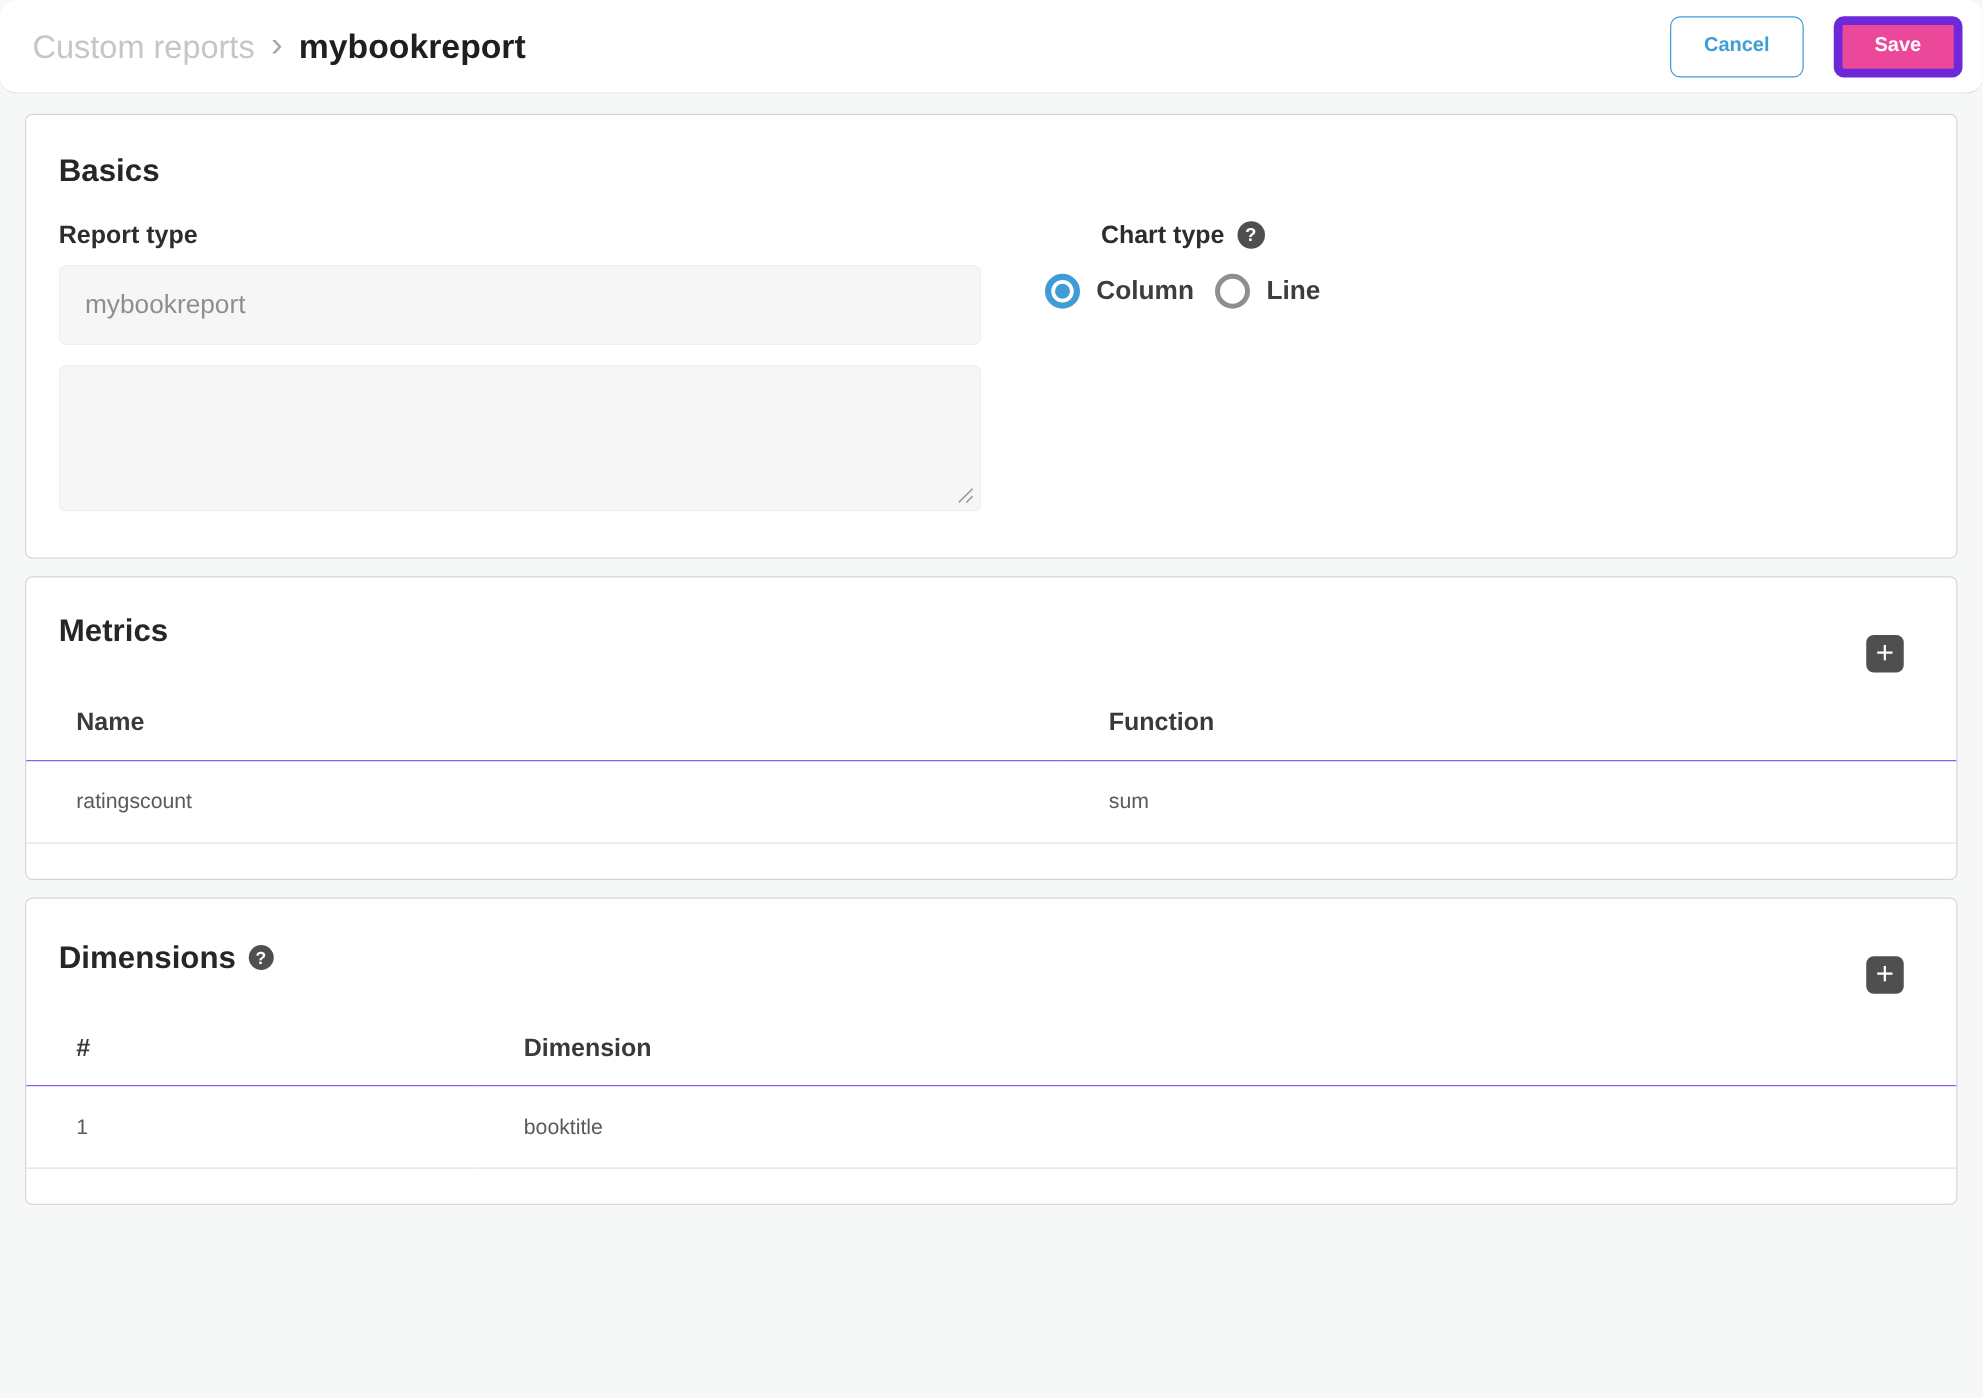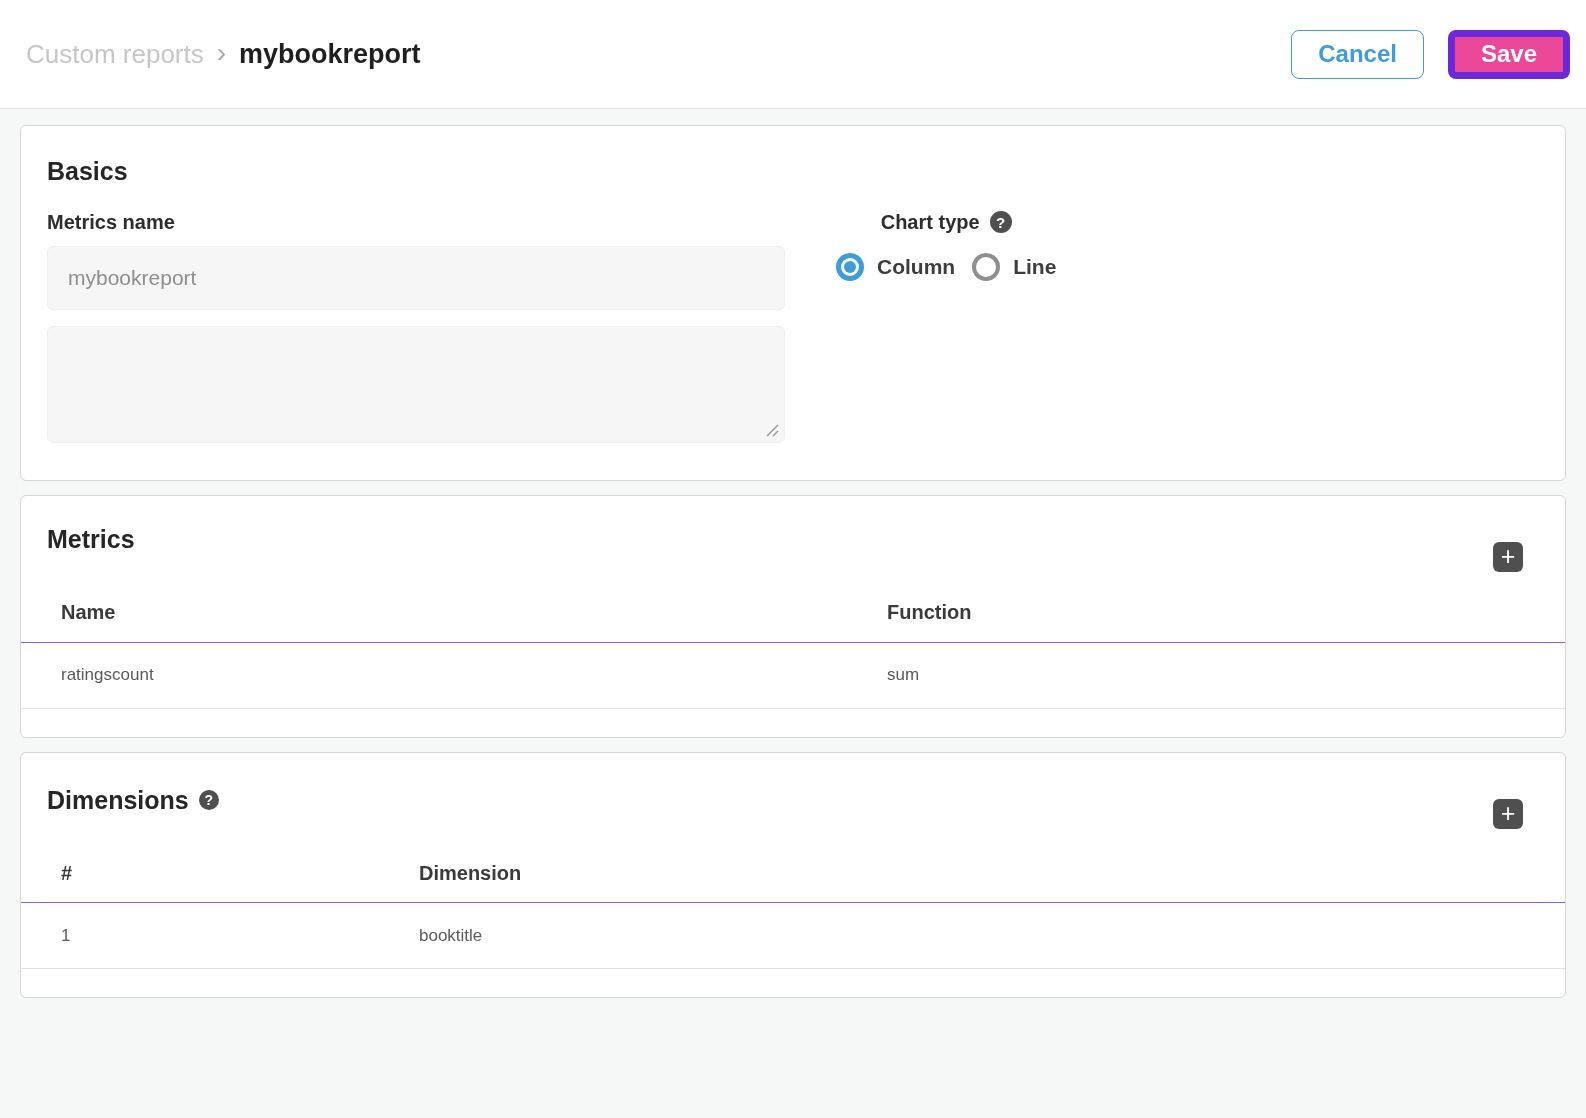"Custom reports" .topbar { border-radius: none -> 13px; height: 109px -> 75px }
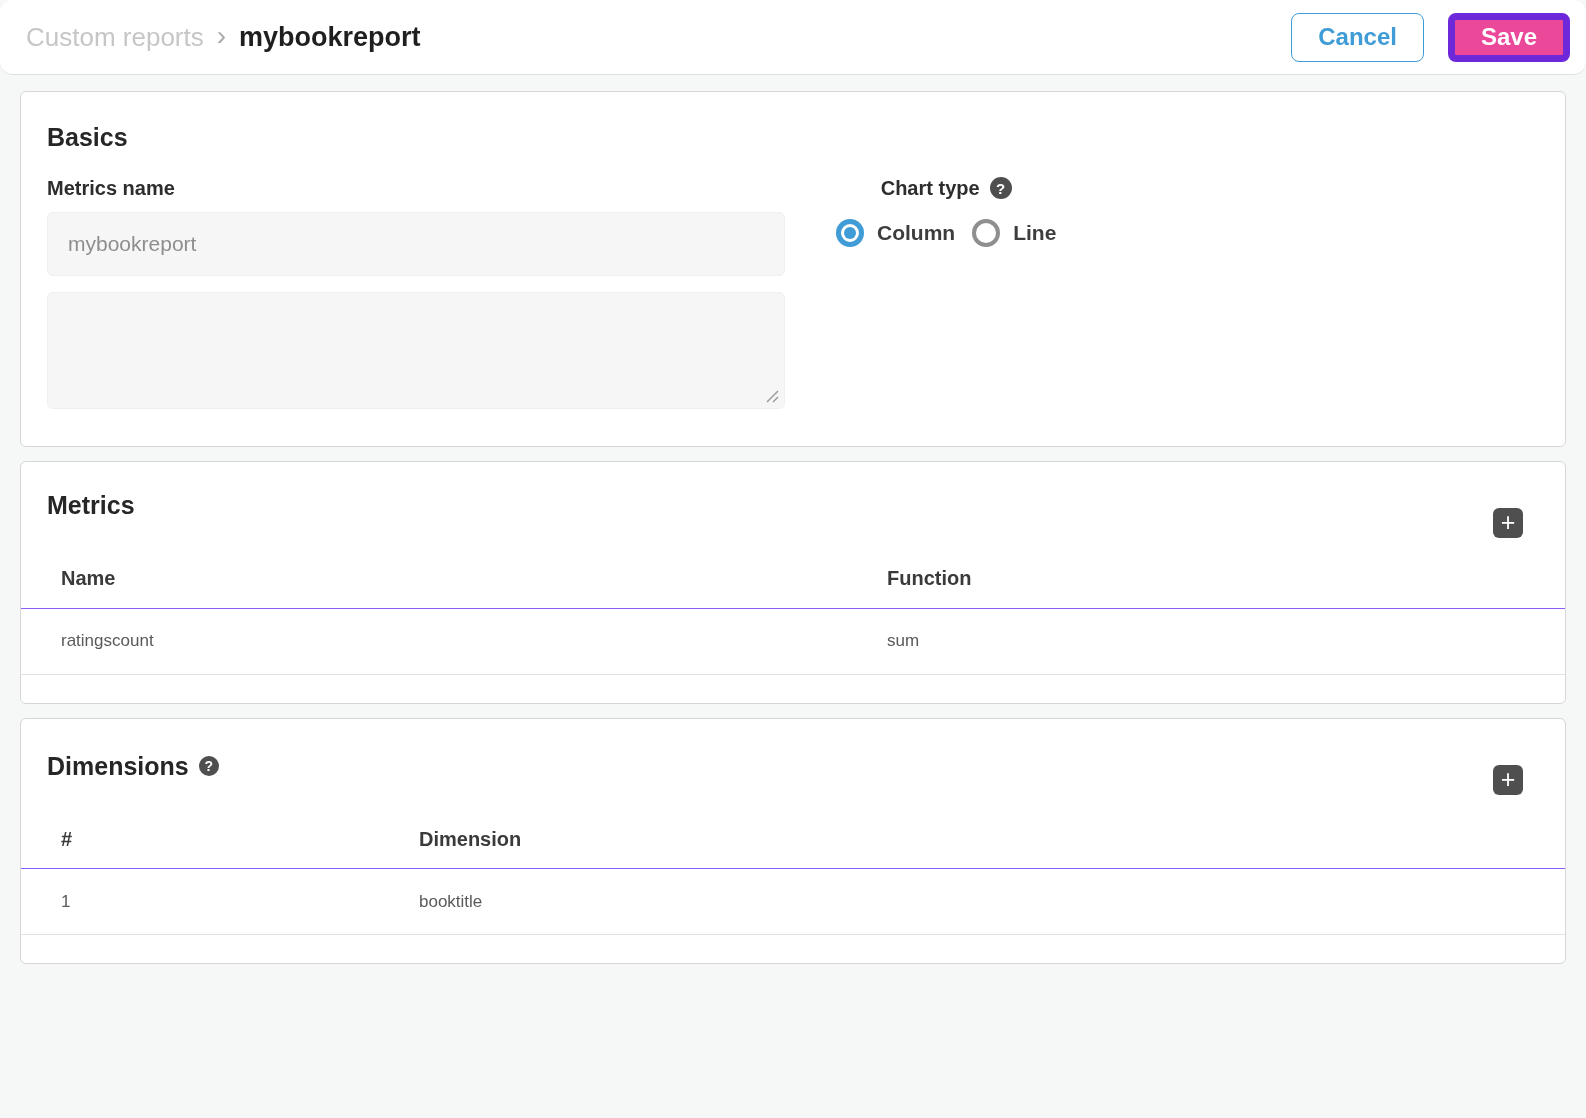"Cancel" .btn { font-size: 24px -> 16px }
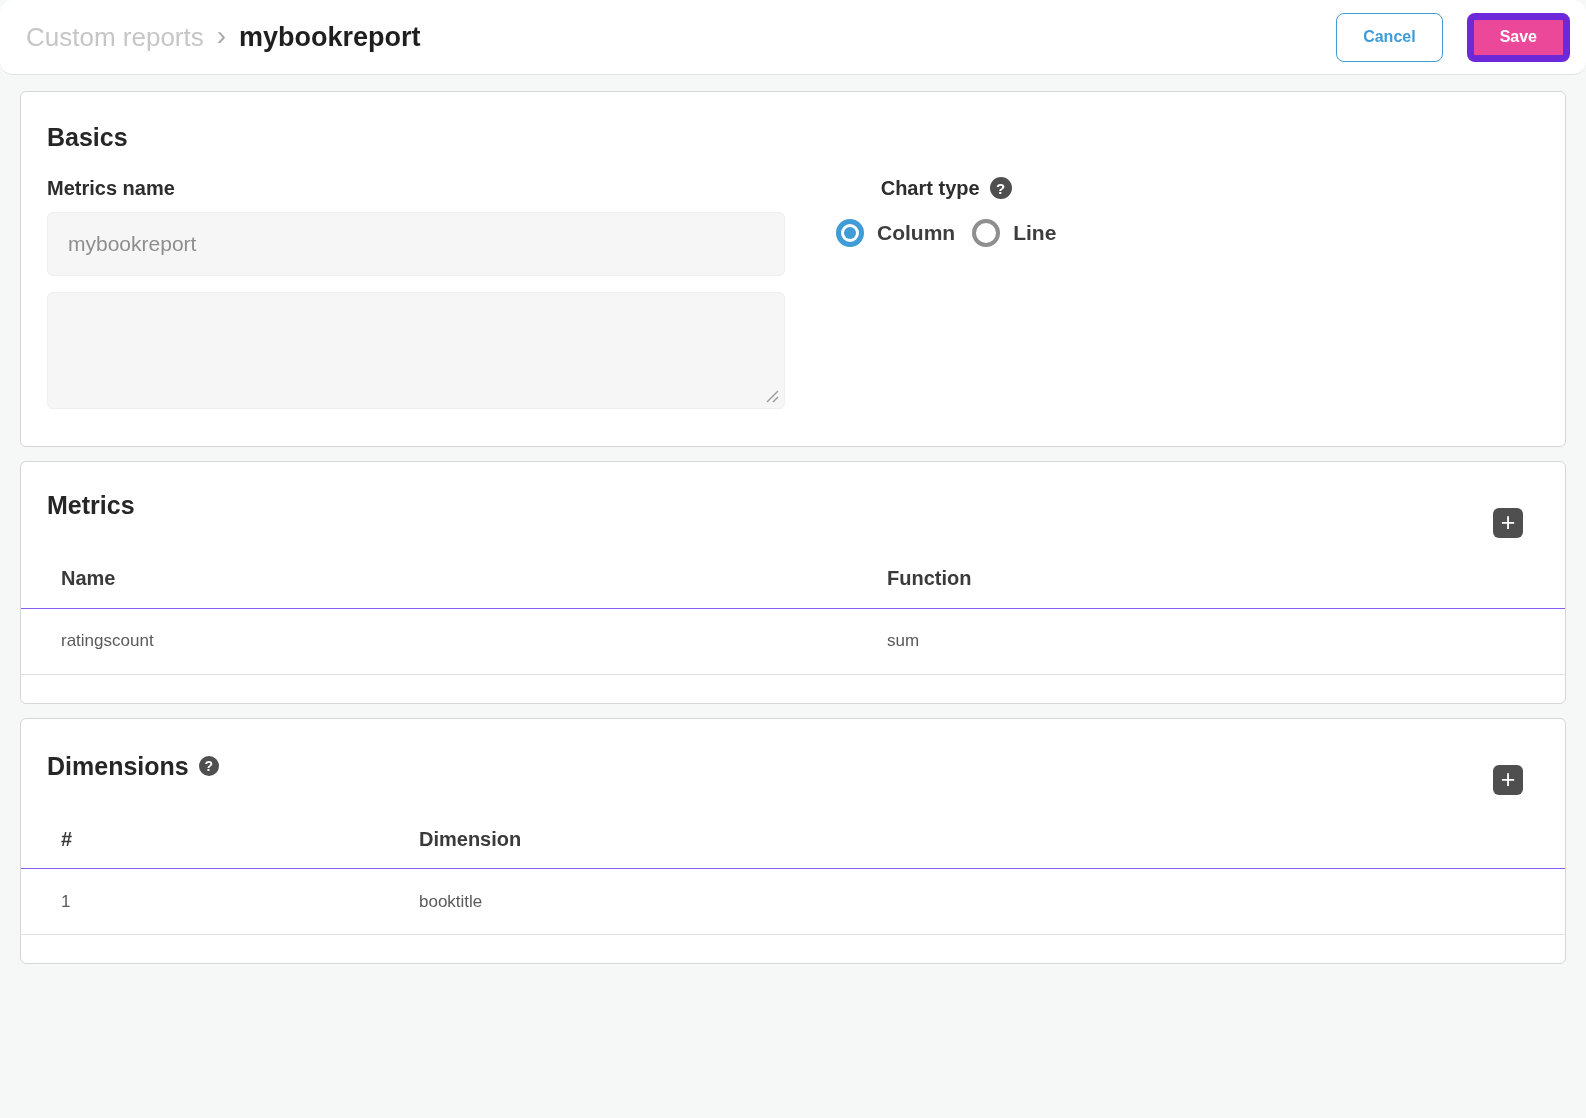"Metrics name" label.field-label { text: Metrics name -> Report type }
